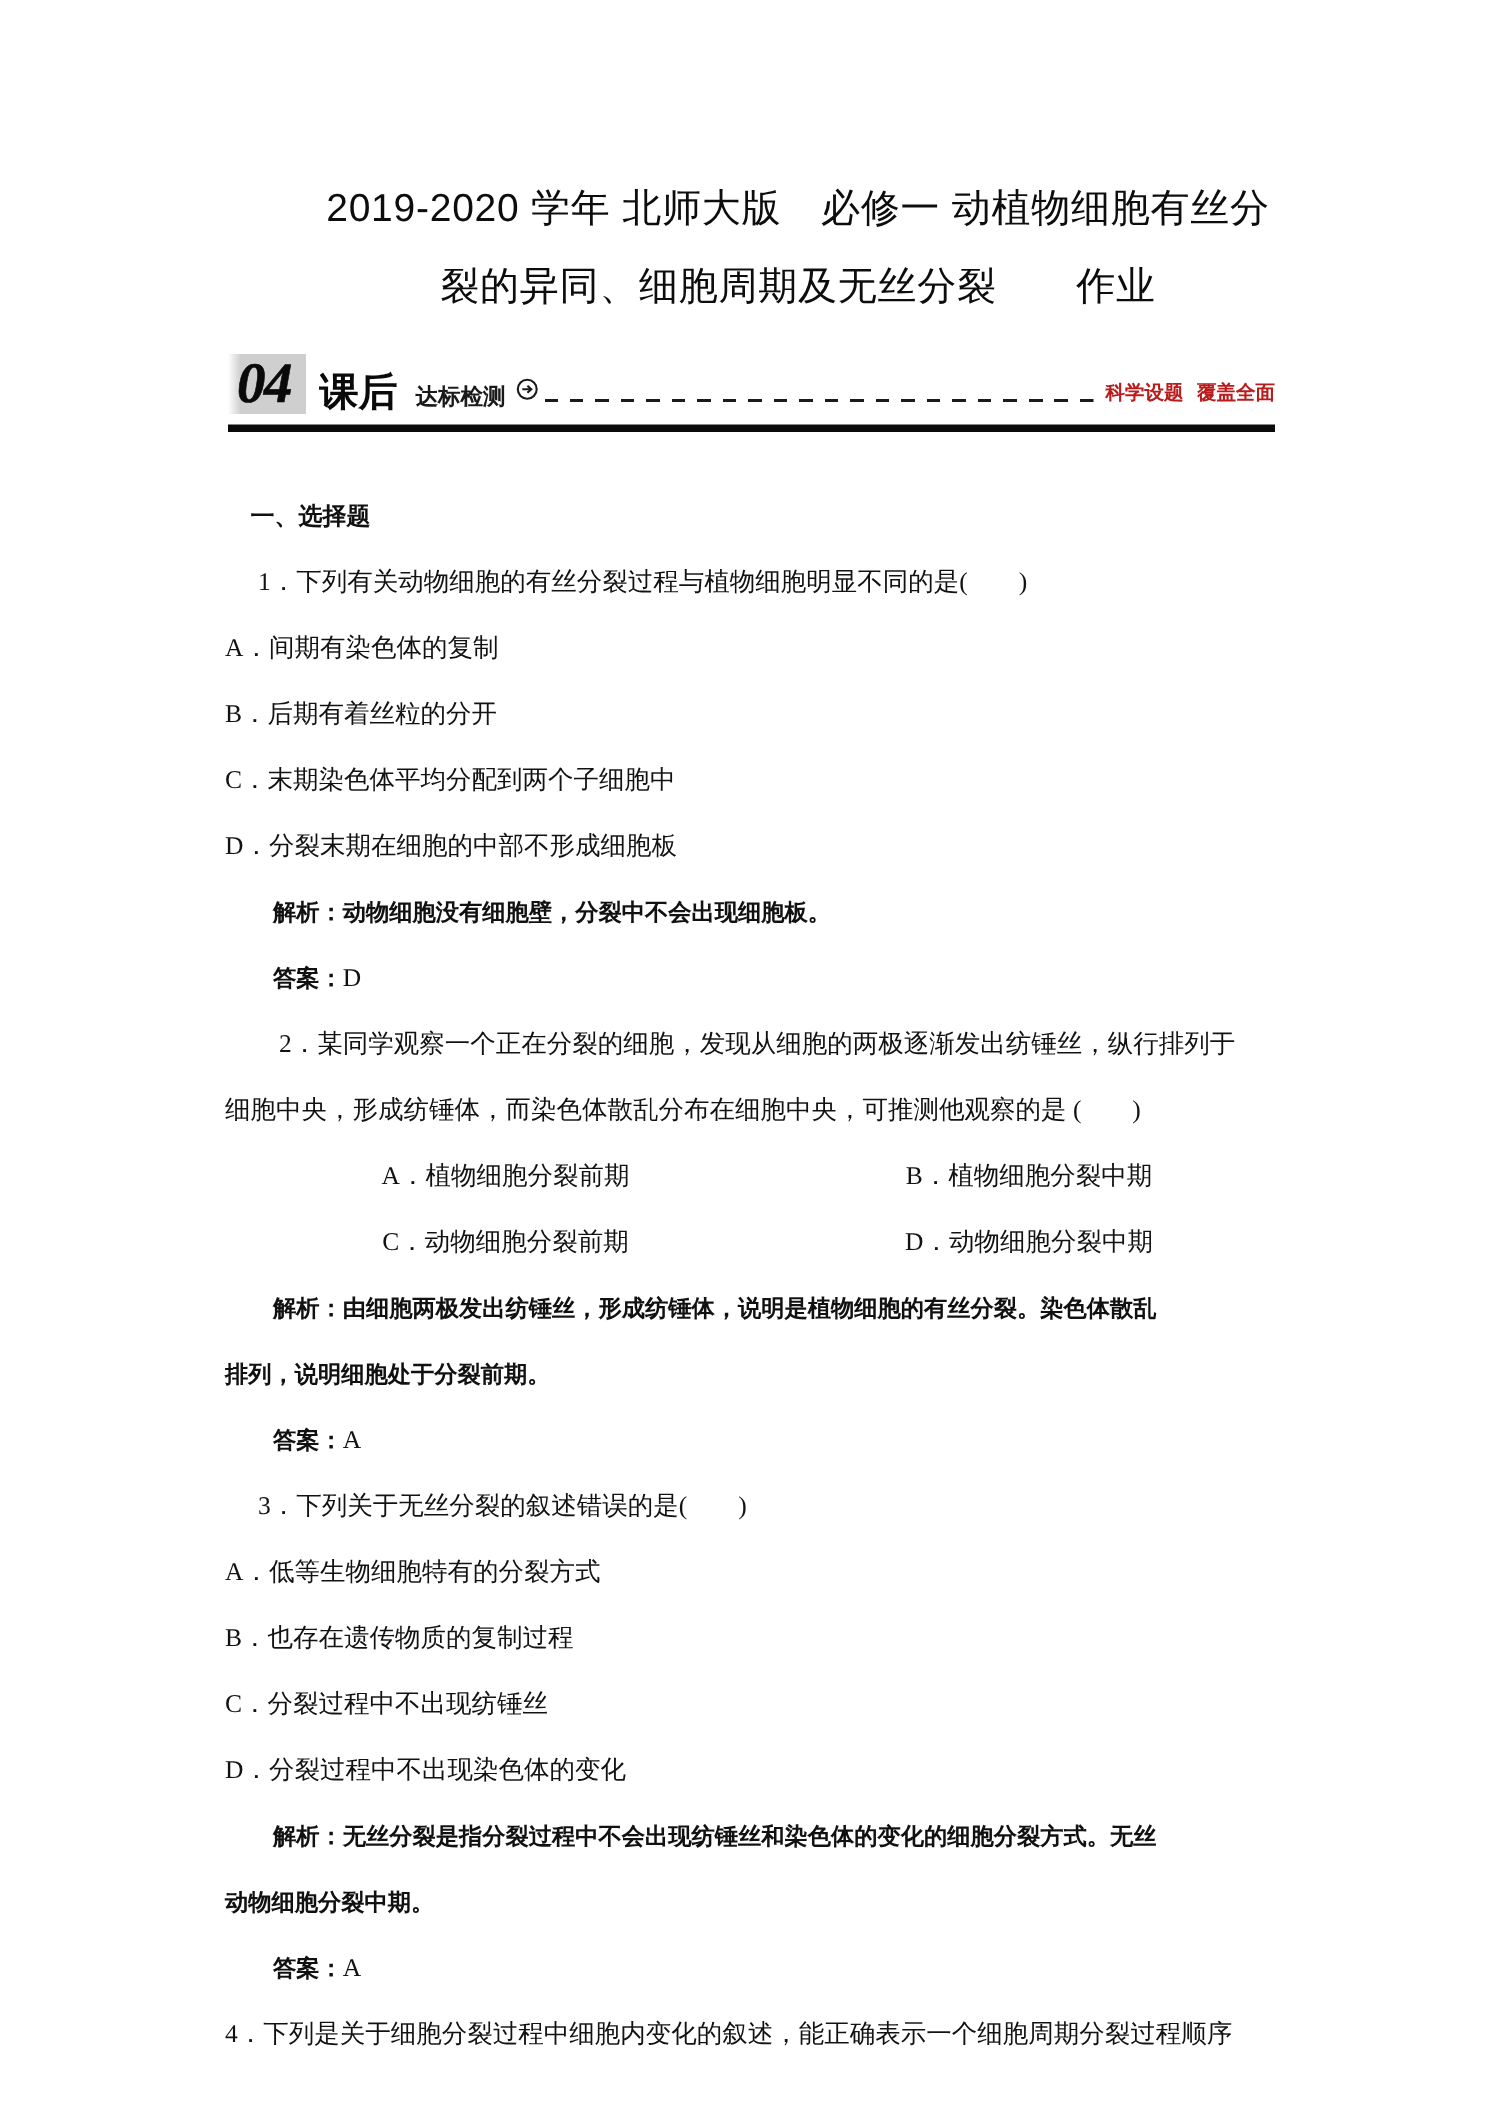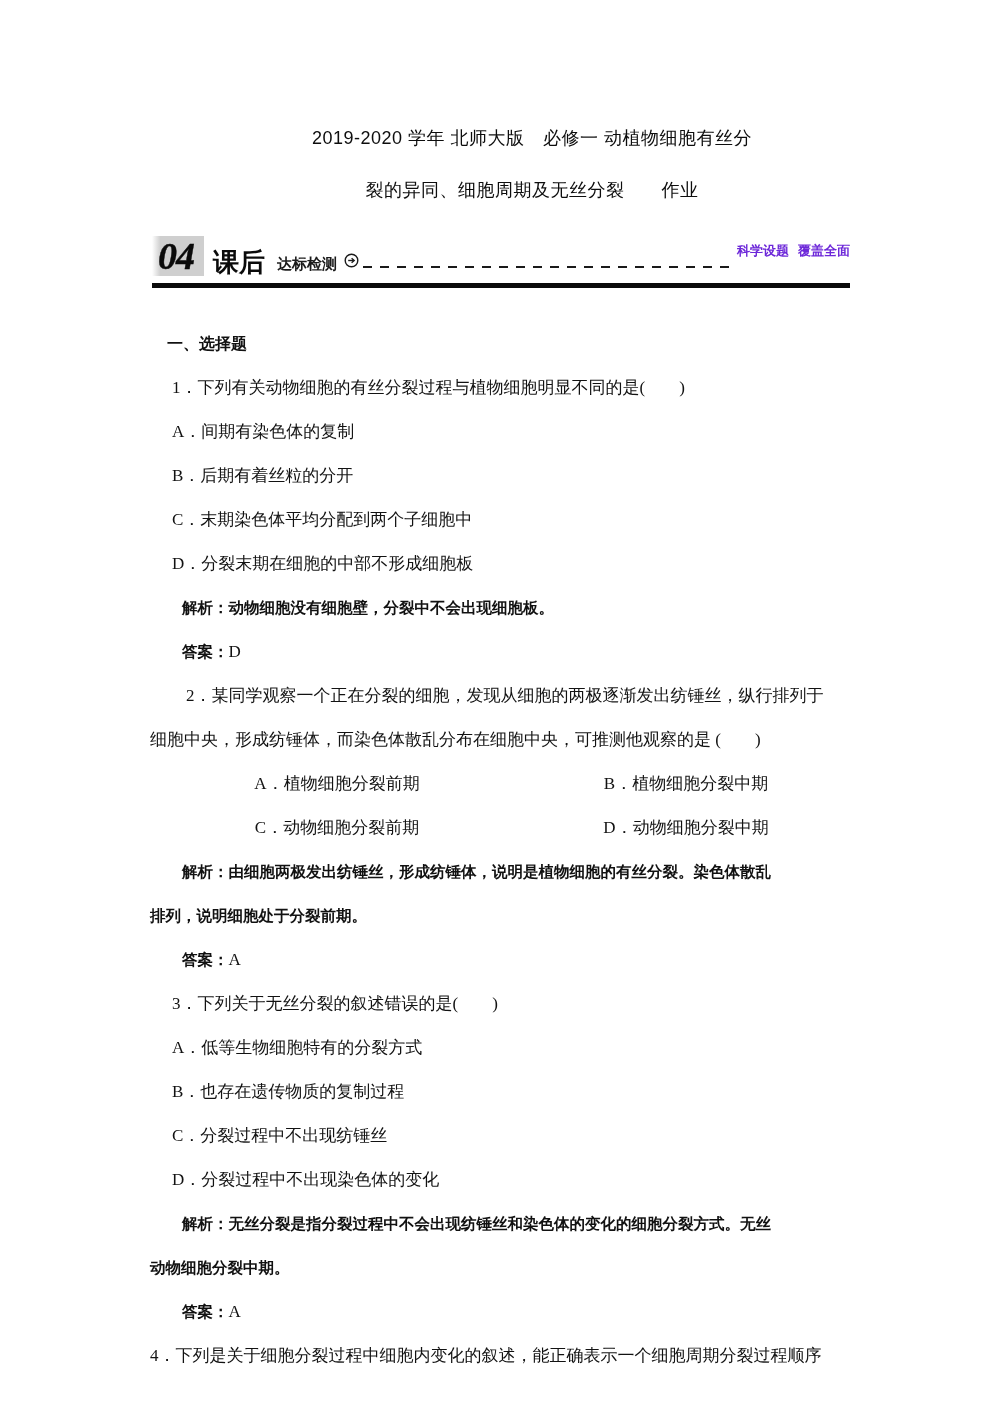"2019-2020 学年 北师大版 必修一 动植物细胞有丝分" .doc-title { font-size: 18px -> 26px }
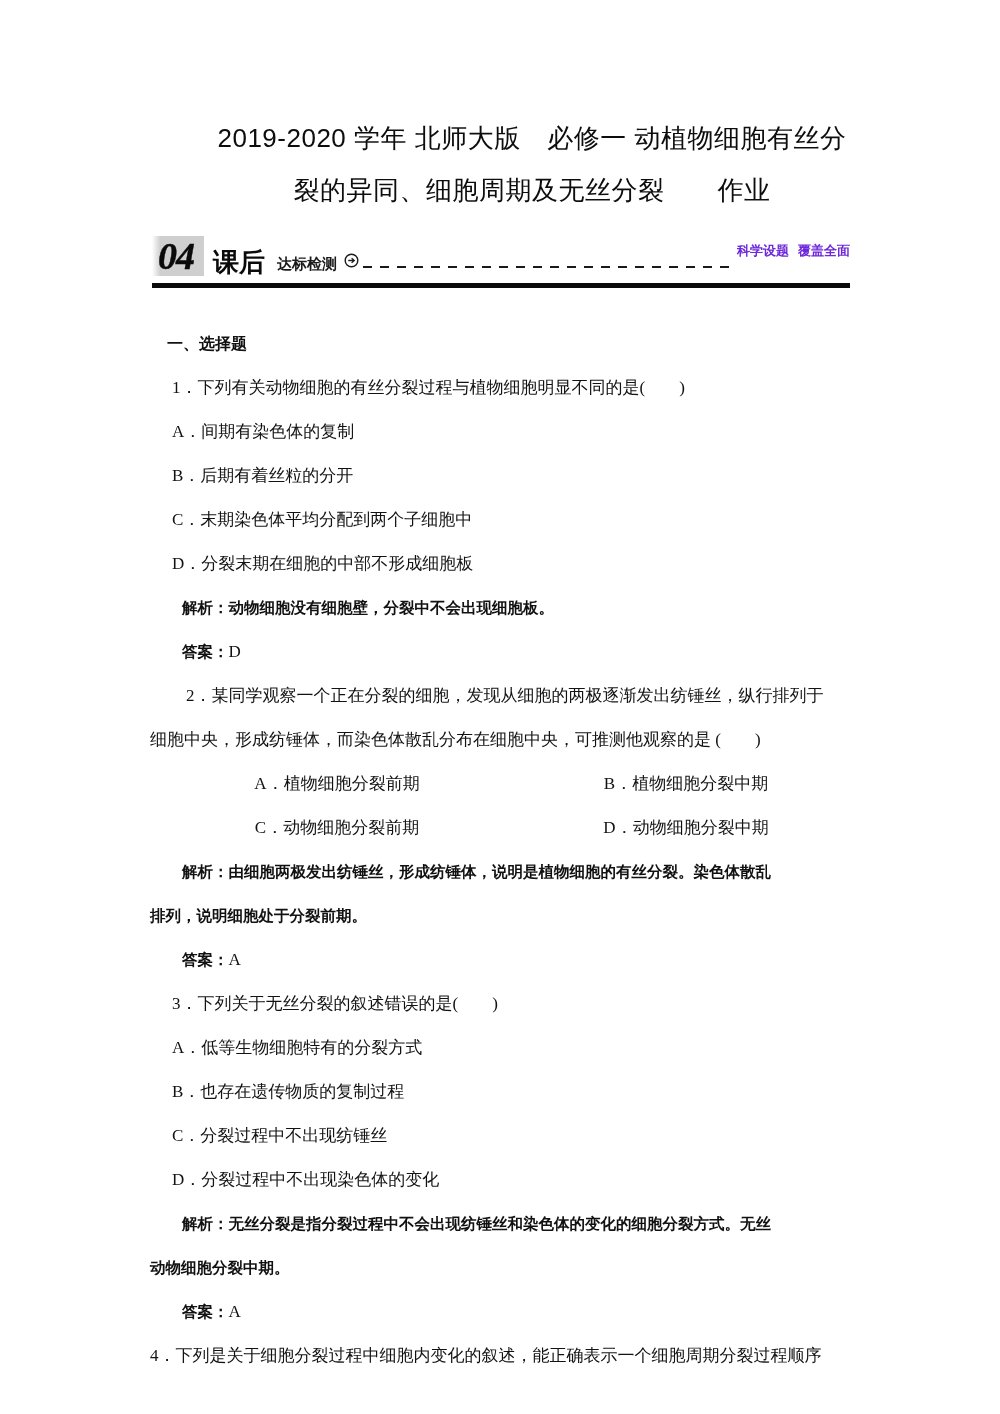"科学设题 覆盖全面" .banner-tag { color: #6d28d9 -> #b91c1c; margin-bottom: 17px -> 5px }
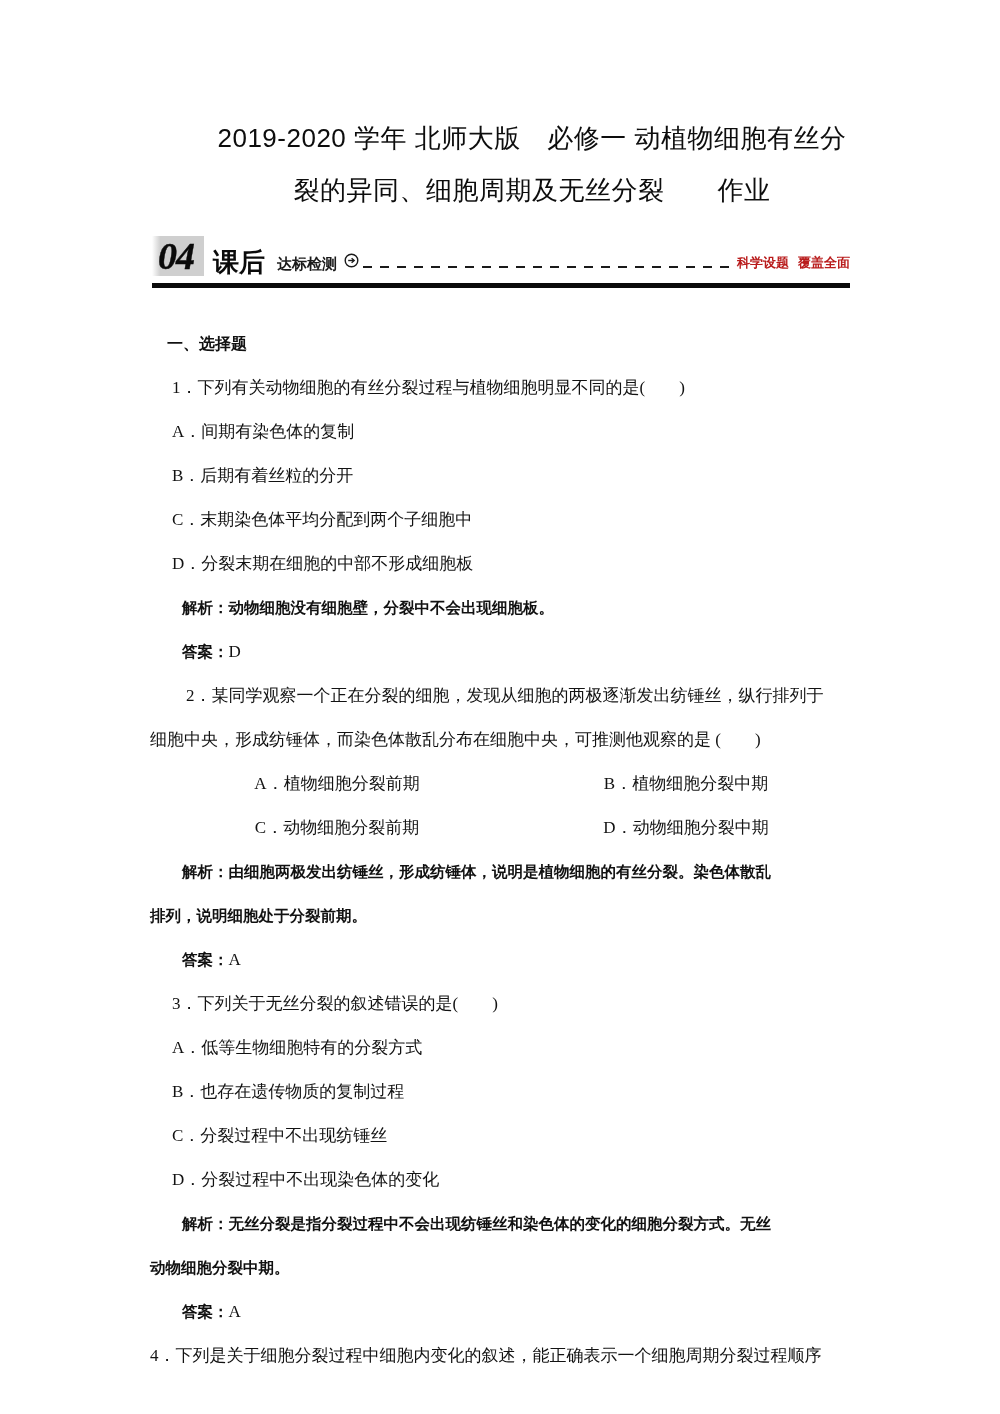"A．间期有染色体的复制" .opt-line { margin-left: 22px -> none }
